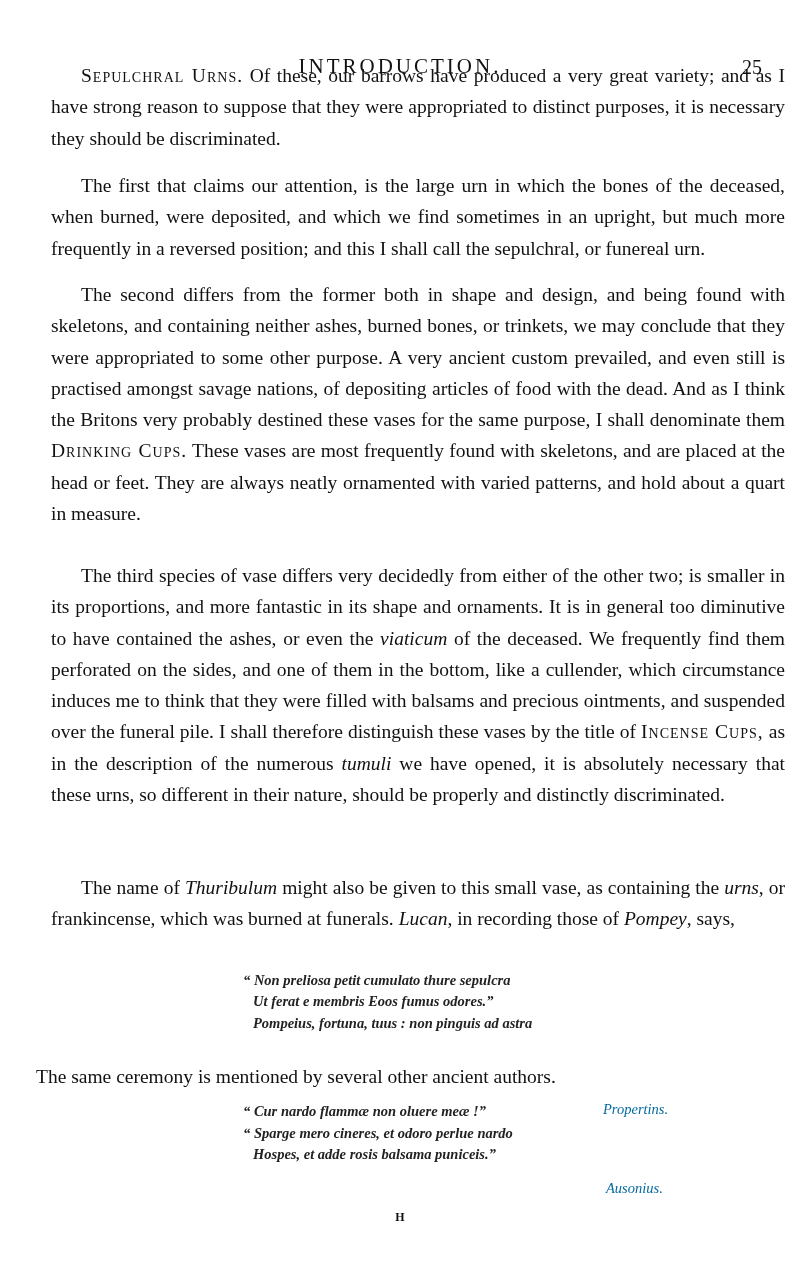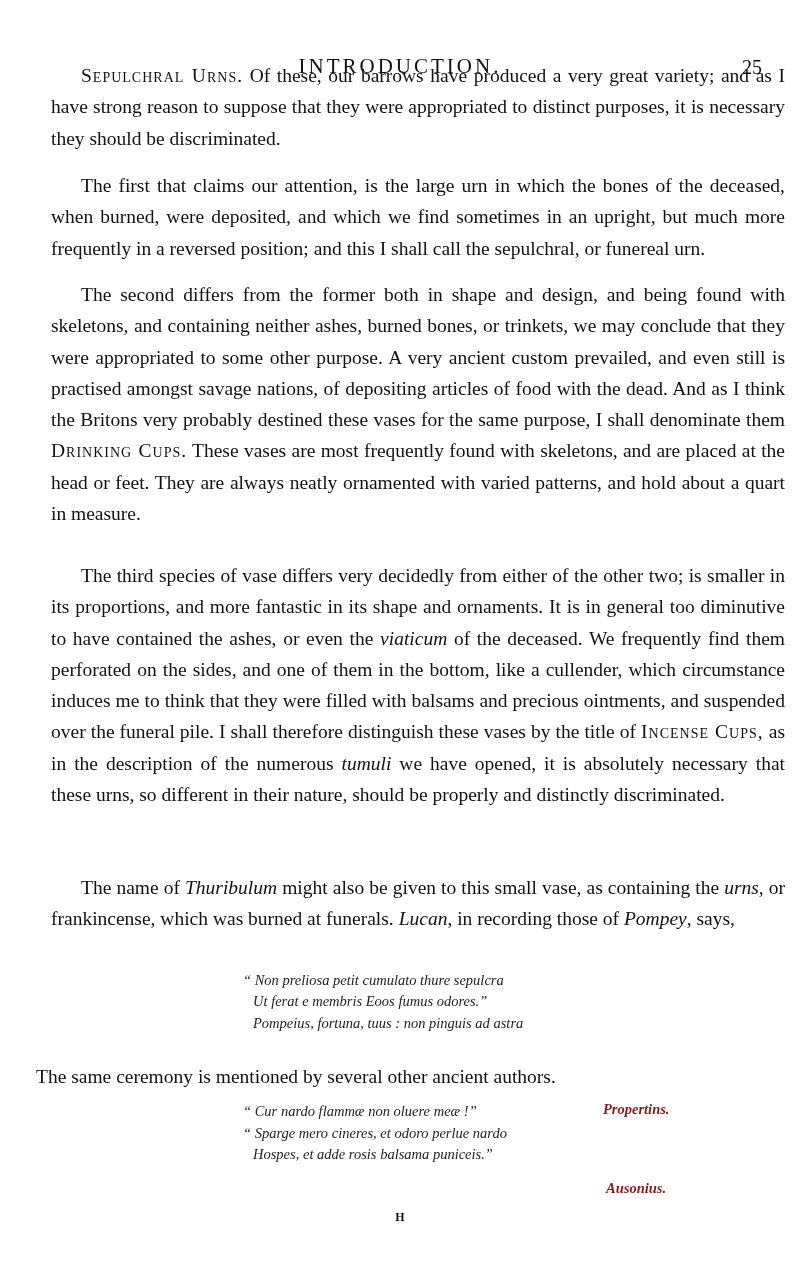"“ Non preliosa petit cumulato" .verse { font-weight: normal -> bold }
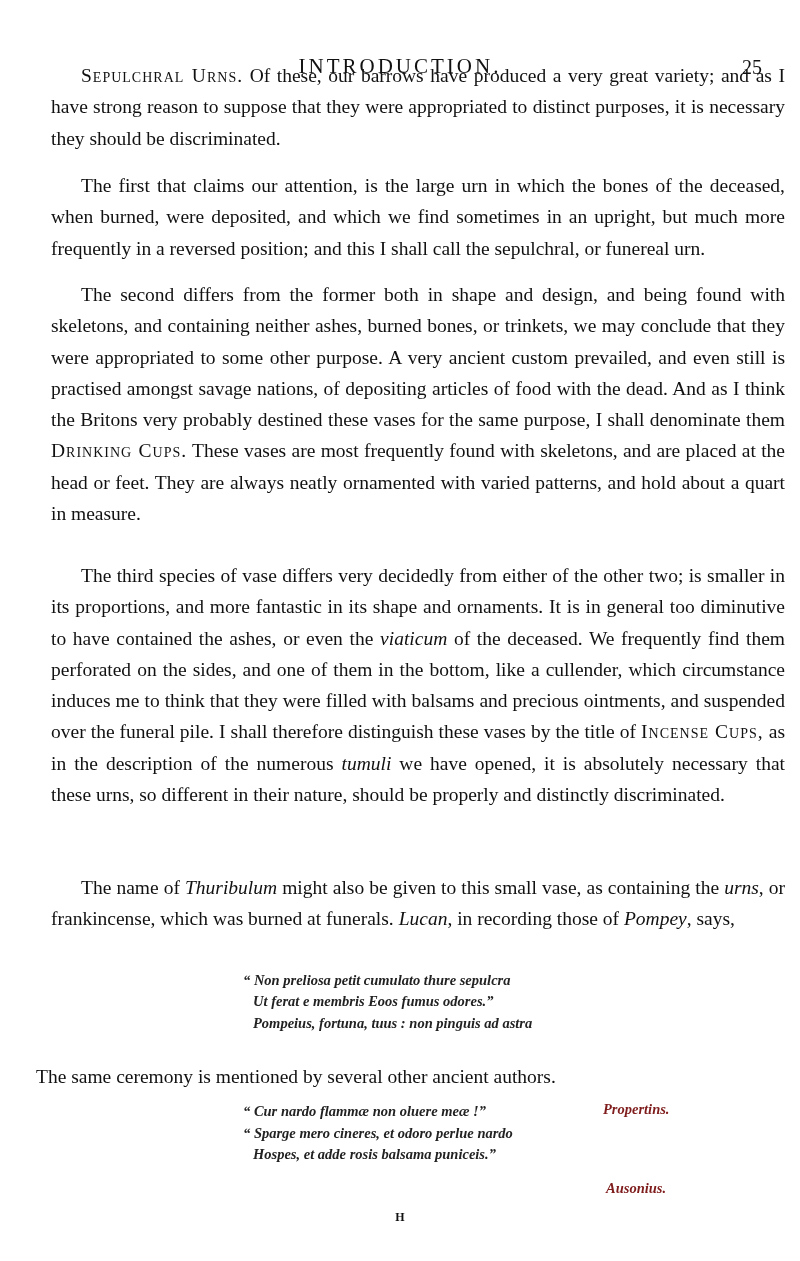"Propertins." .attr { color: #7f1d1d -> #0369a1; font-weight: bold -> normal }
